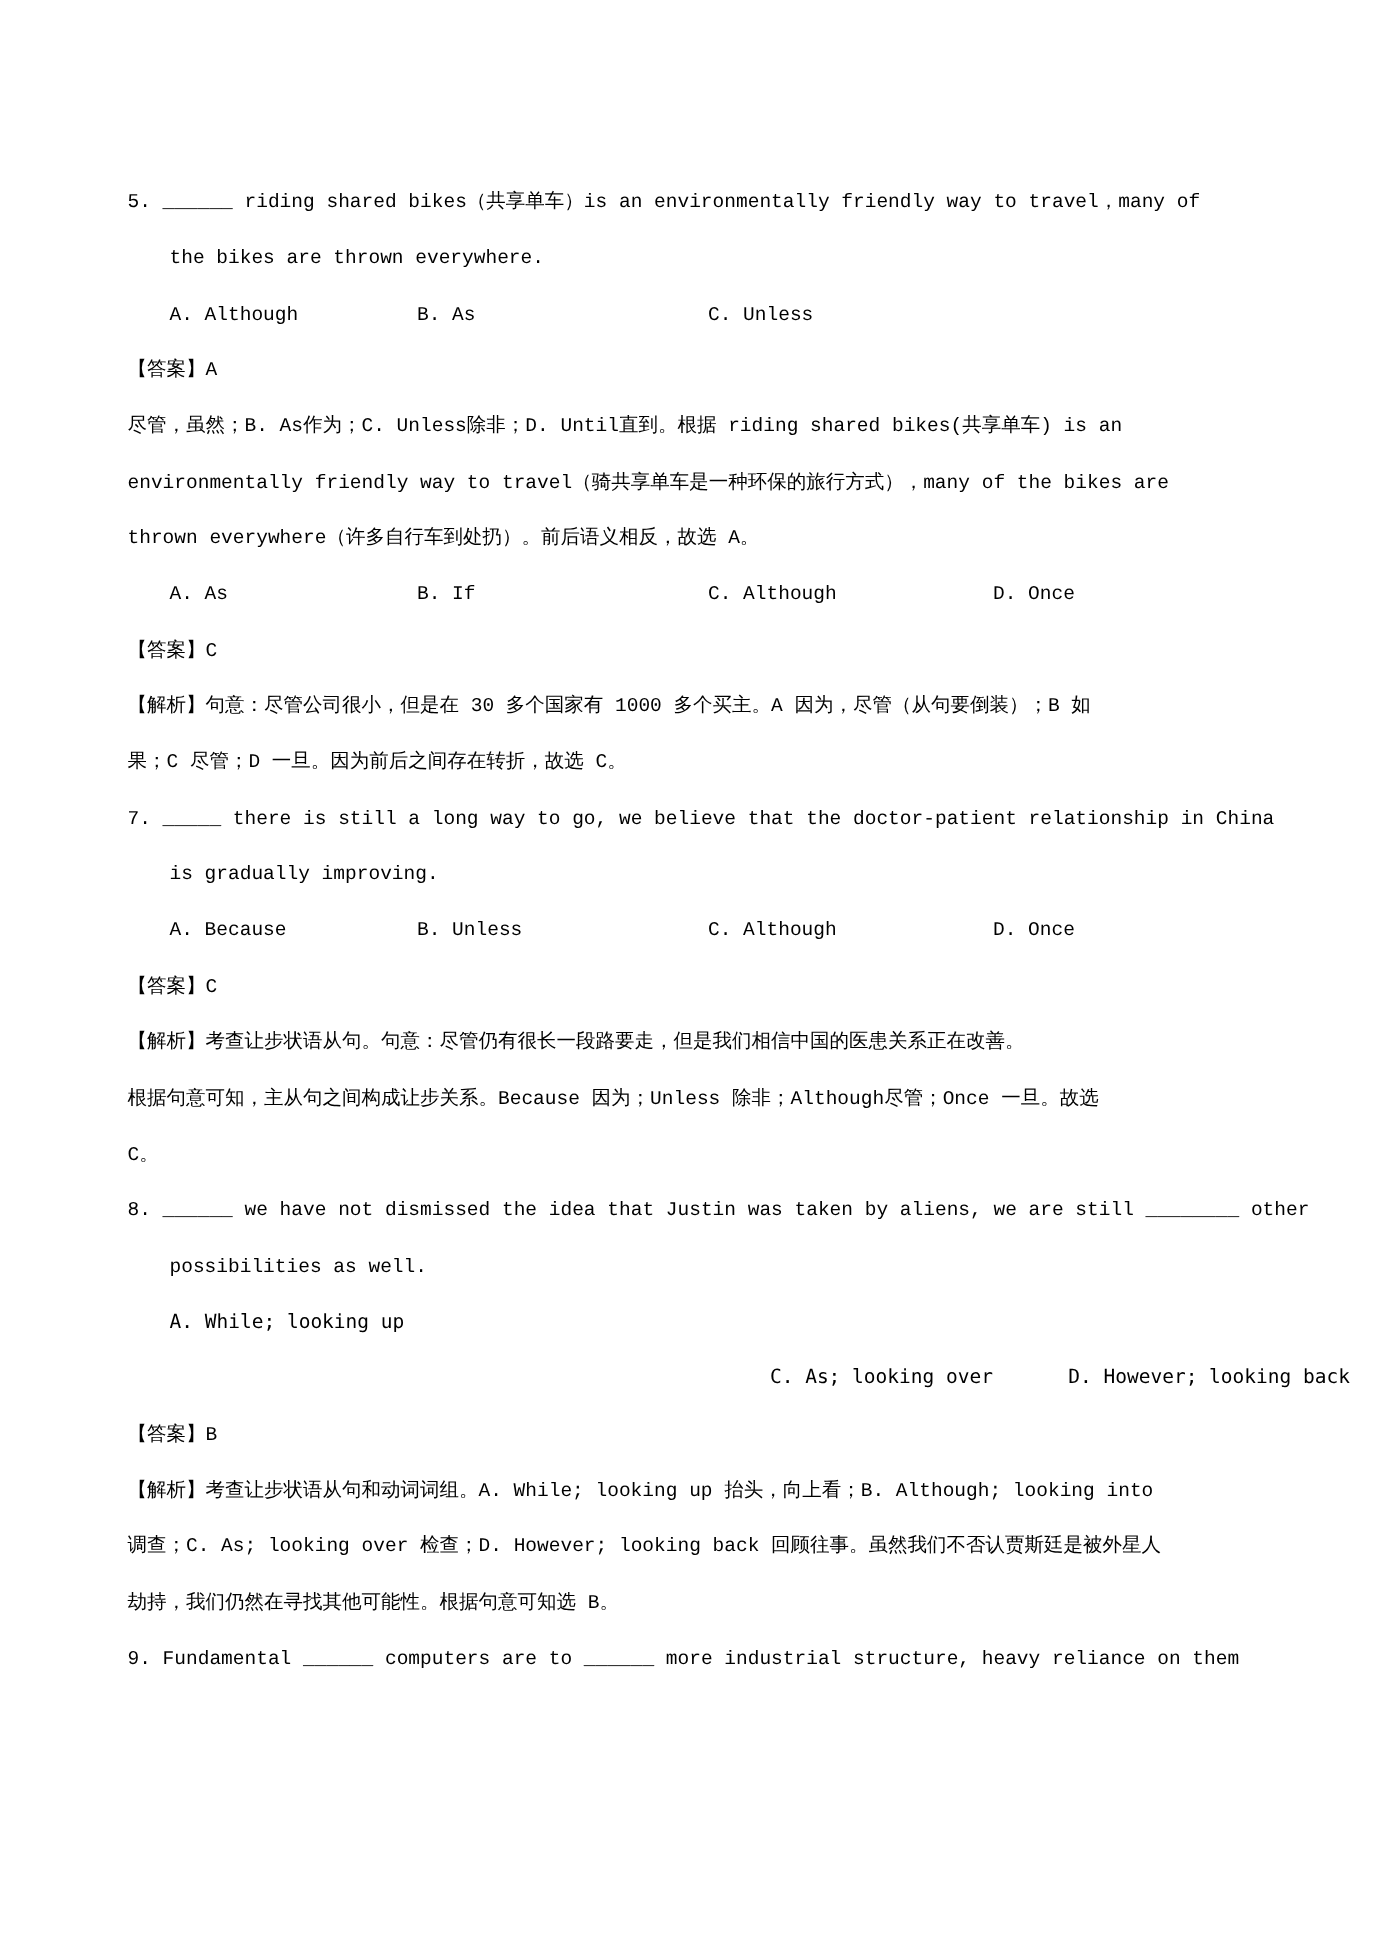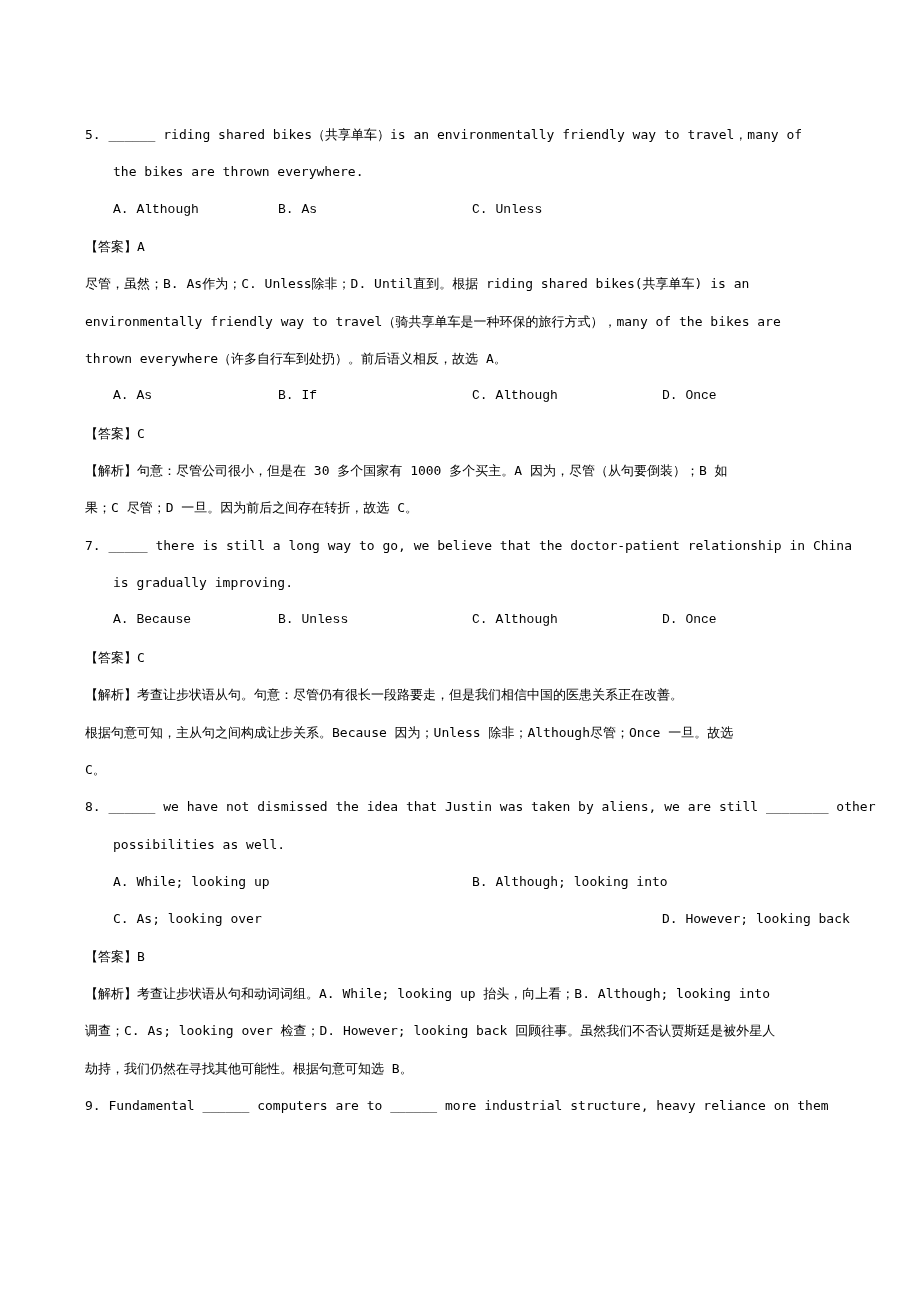"5. ______ riding shared bikes（共享单车）is" .line { font-family: none -> Liberation Mono, monospace }
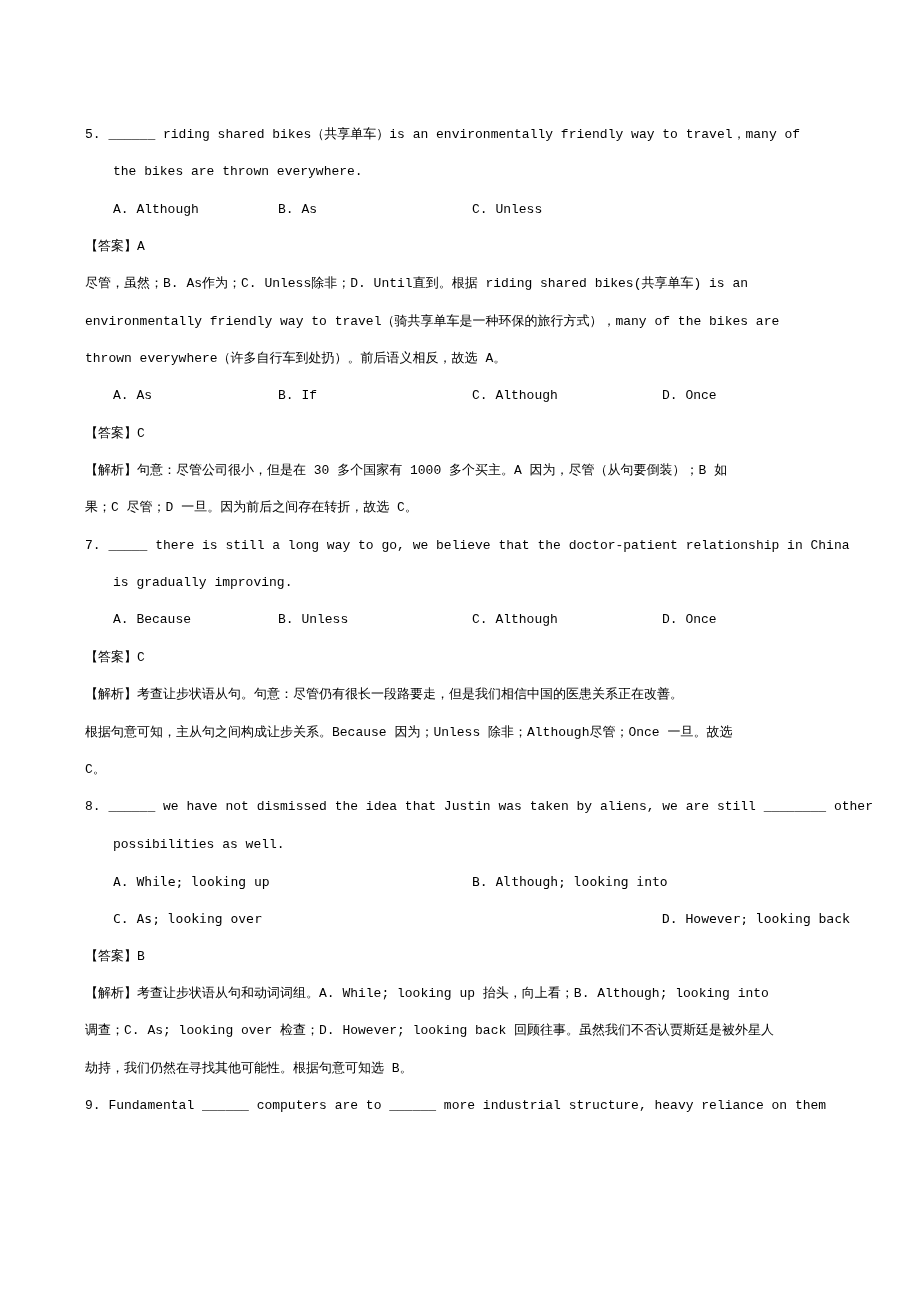"B. Although; looking into" span.opt { html: <span>B. Although; looking into</span> -> none }
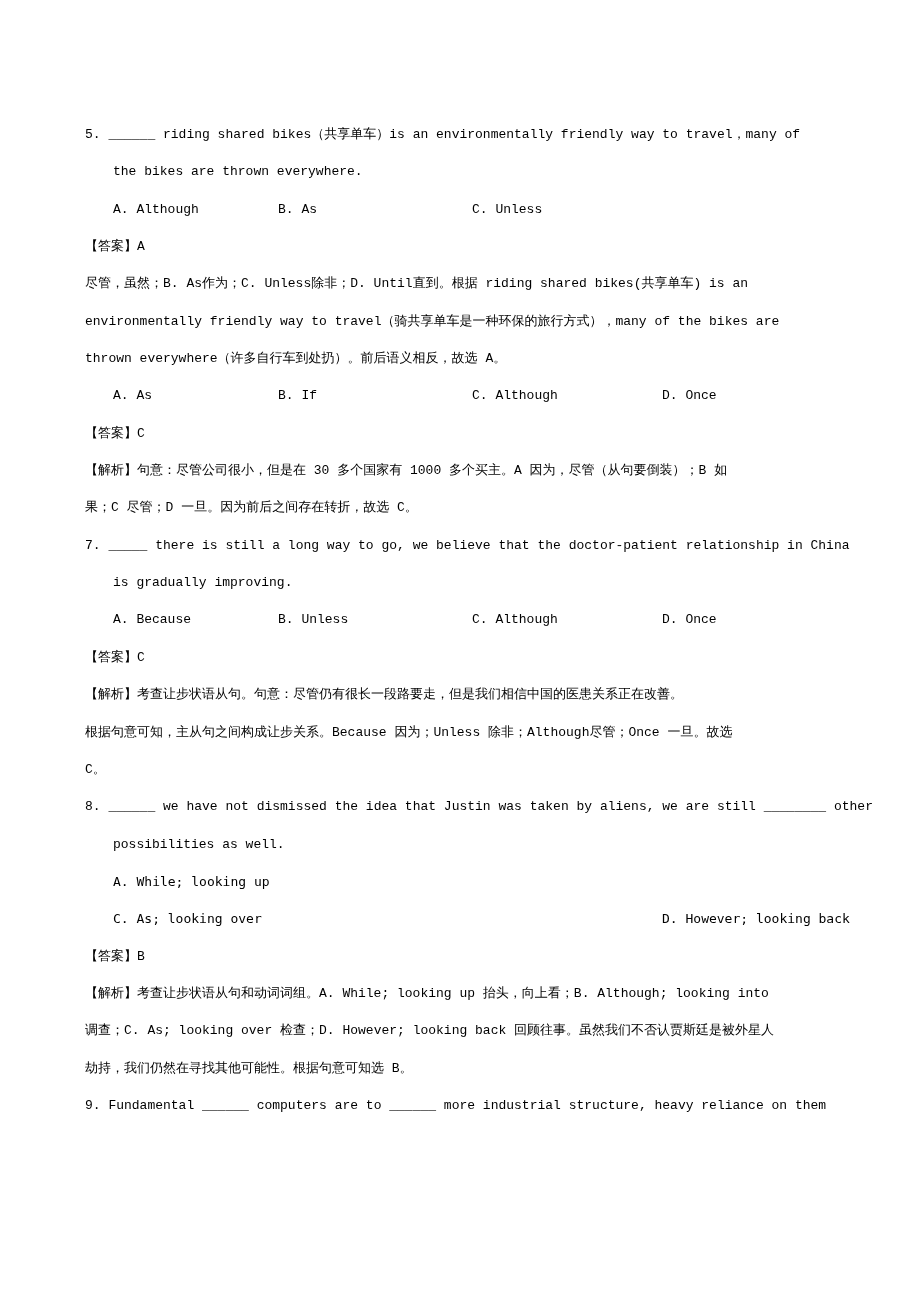"C. As; looking over" .grid2b { text-align: none -> right }
